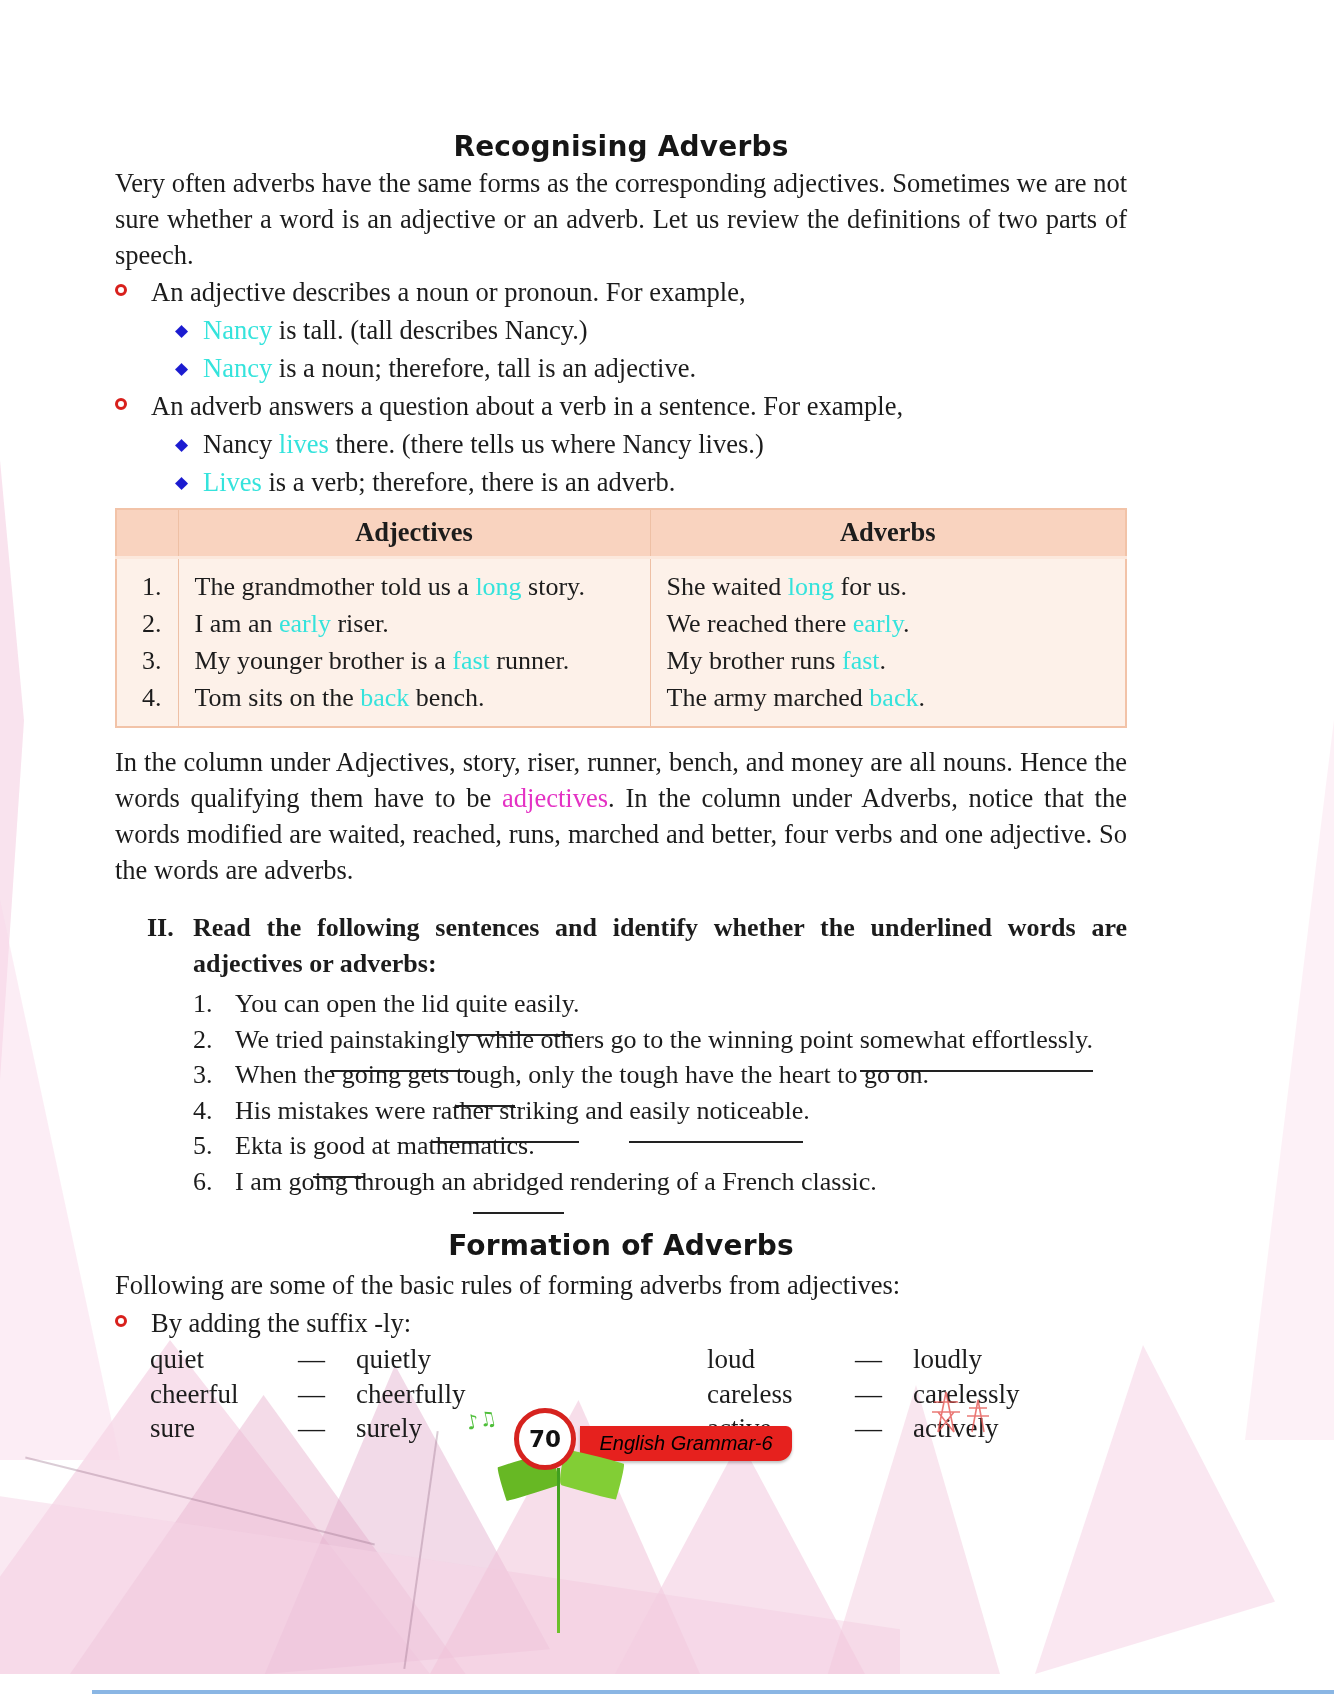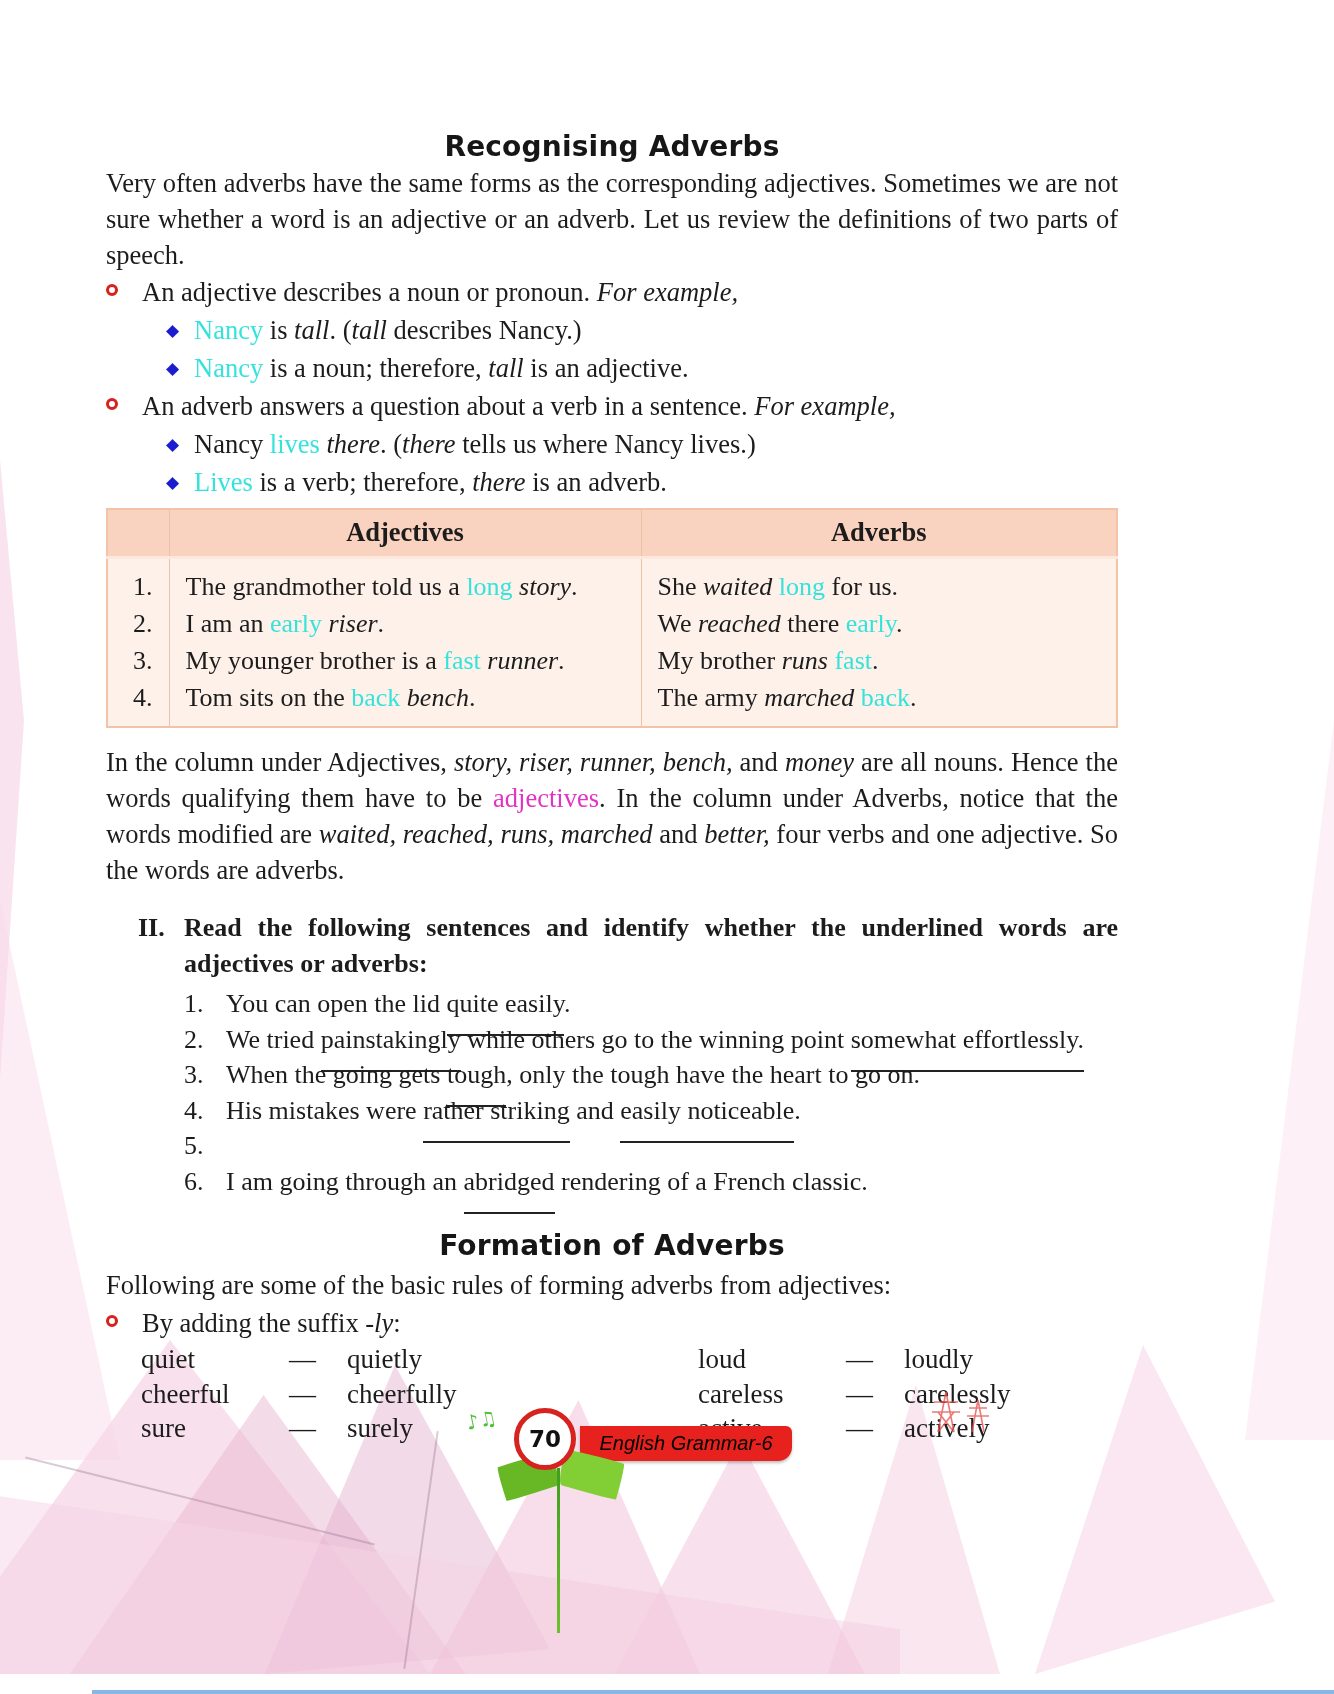"Recognising Adverbs" .content { left: 106px -> 115px }
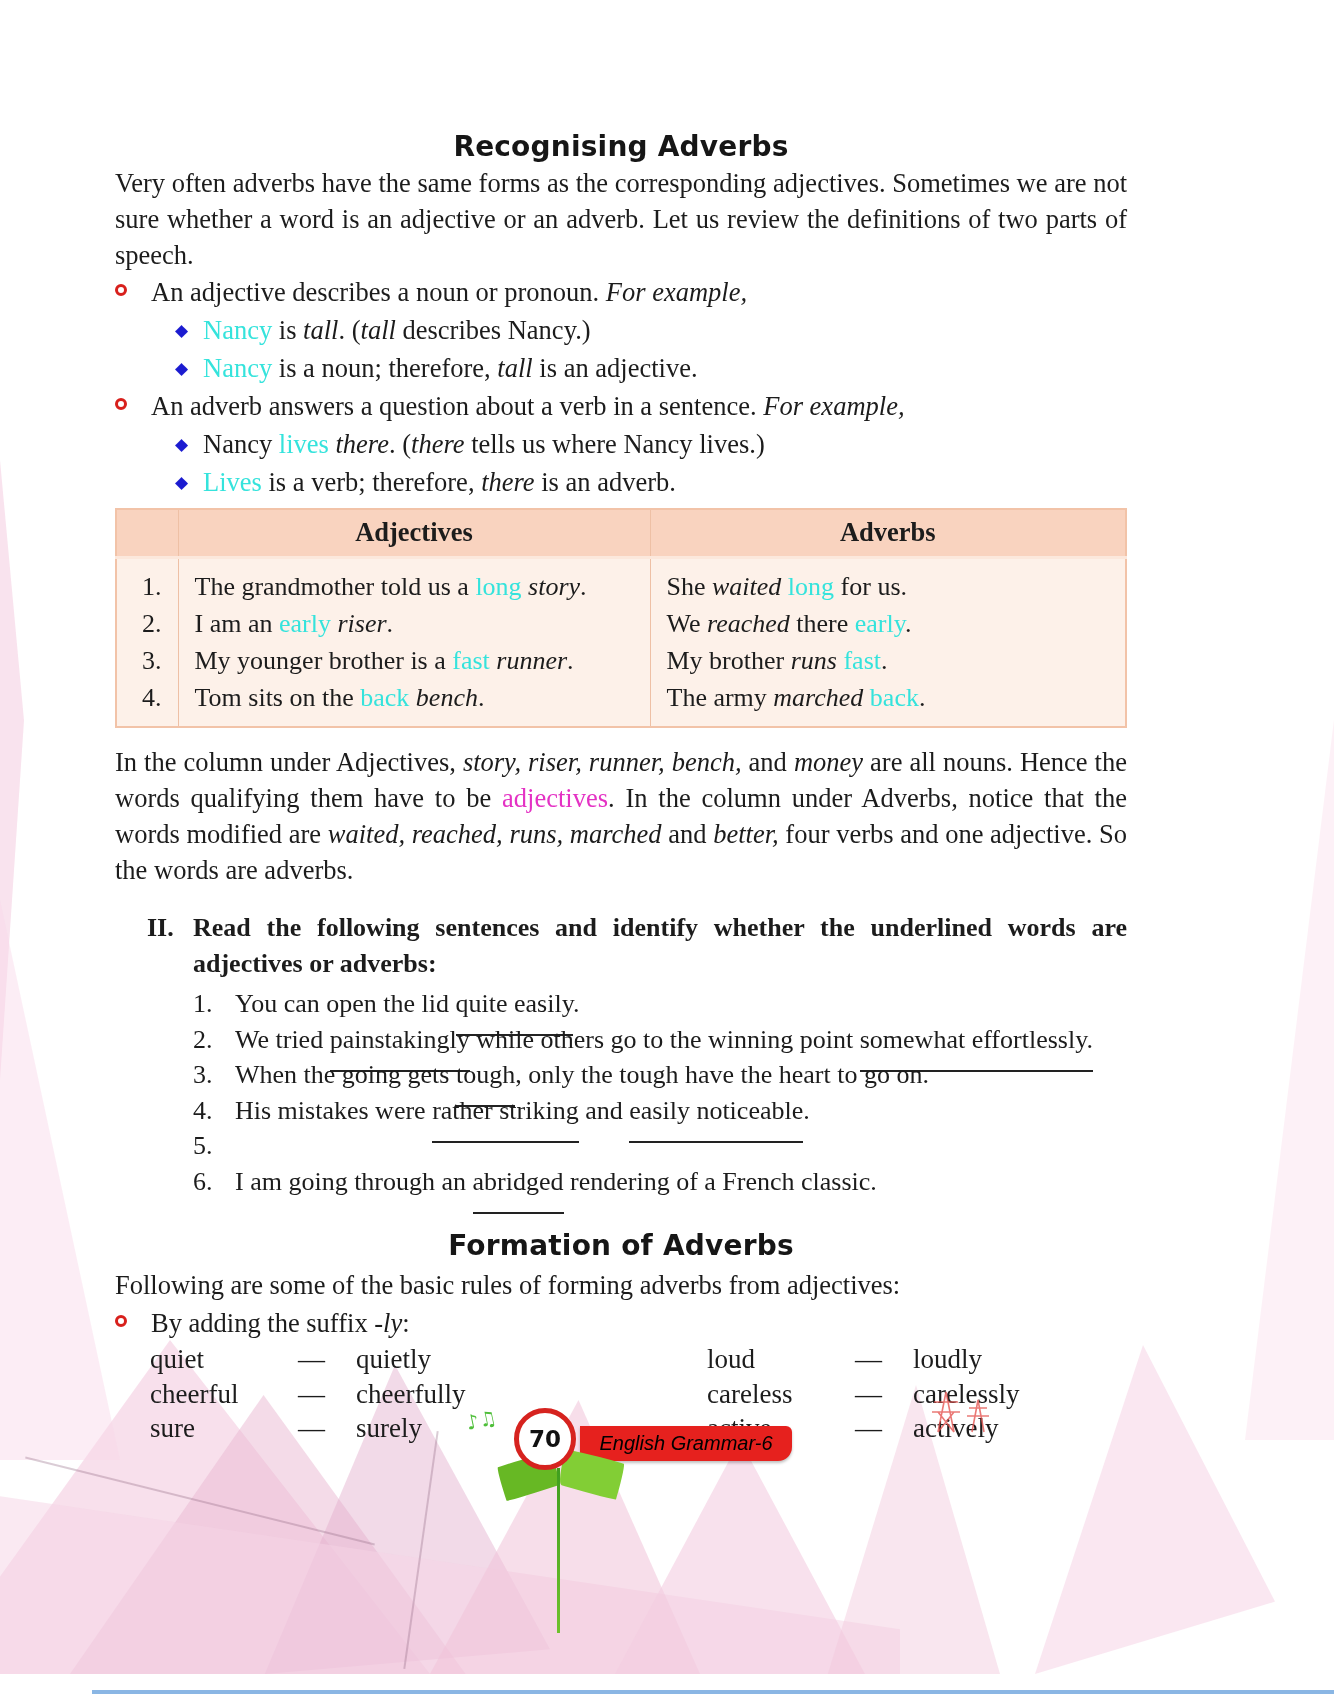"For example," .seg-i { font-style: italic -> none }
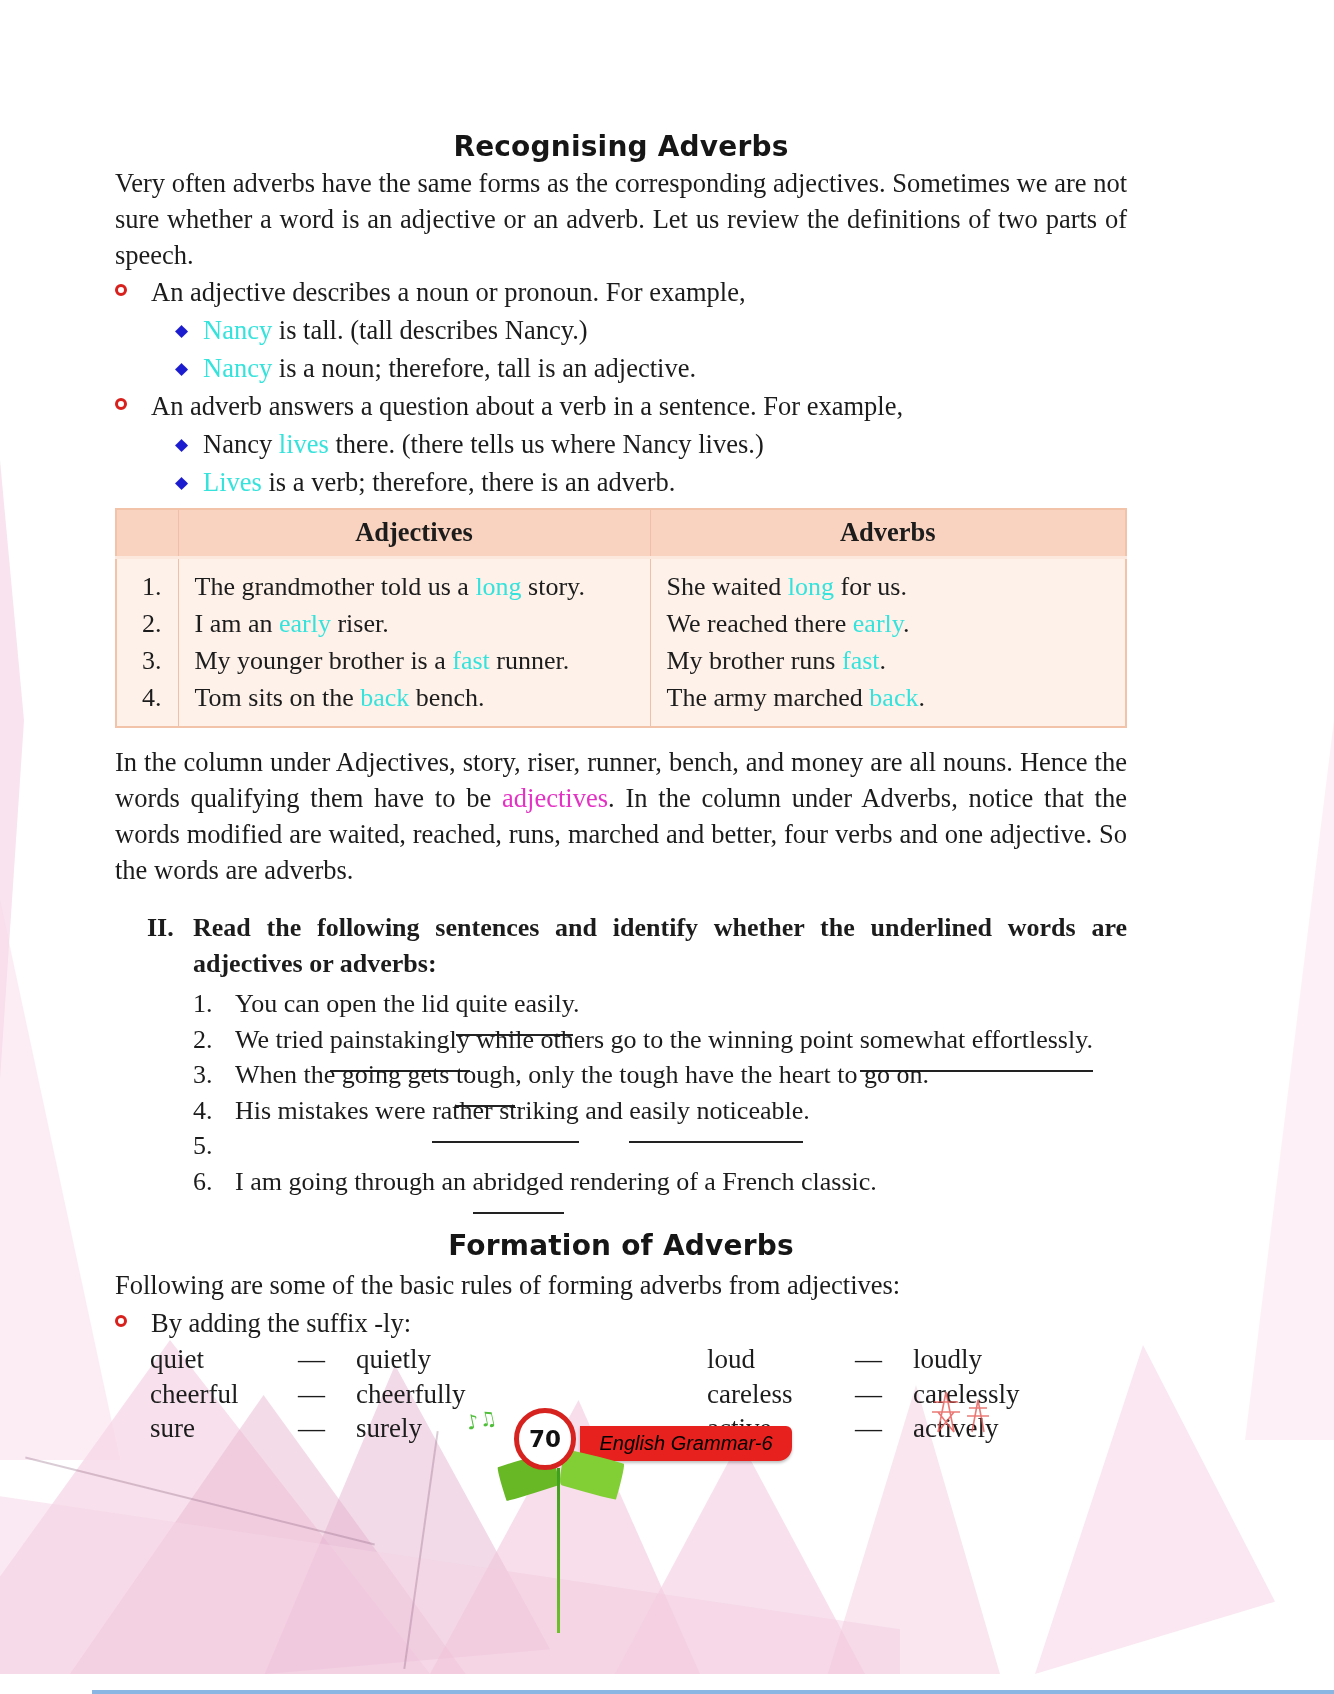"Ekta is good at mathematics." span { html: none -> <span><span>Ekta is </span><span>good</span><span> at mathematics.</span></span> }
